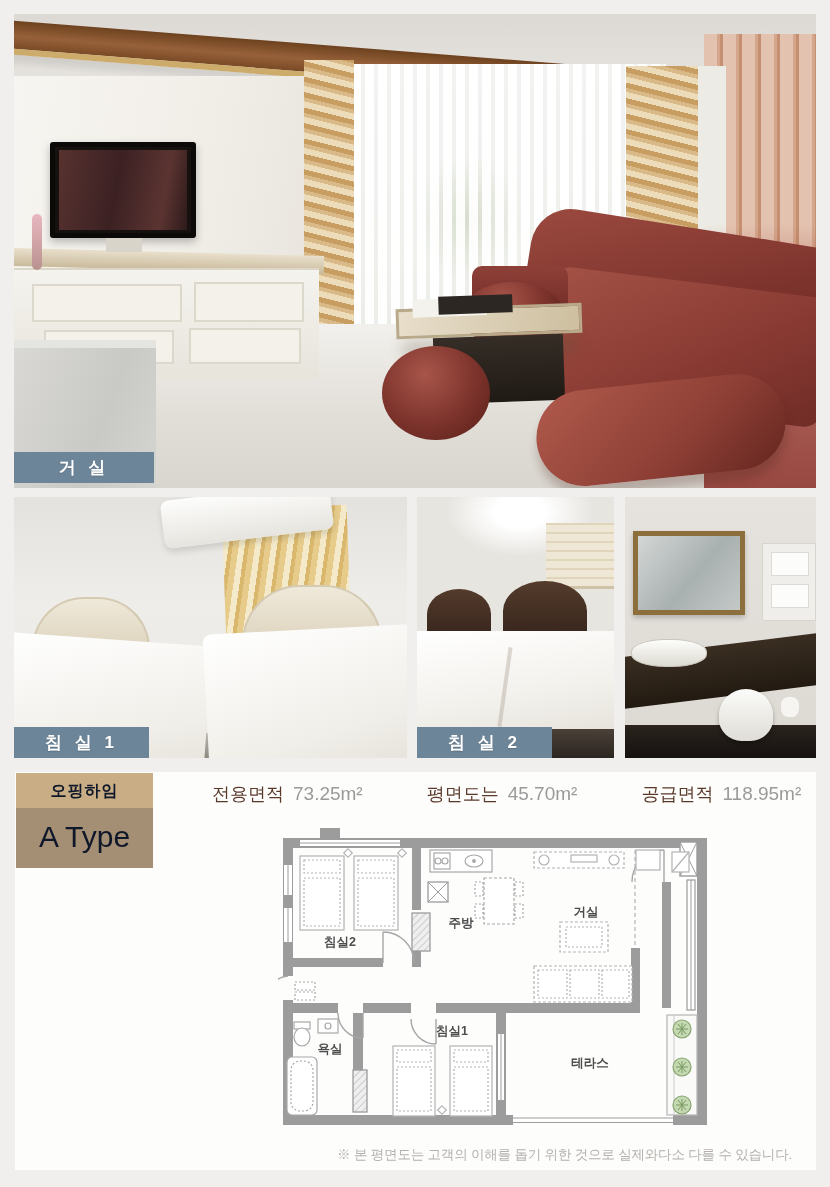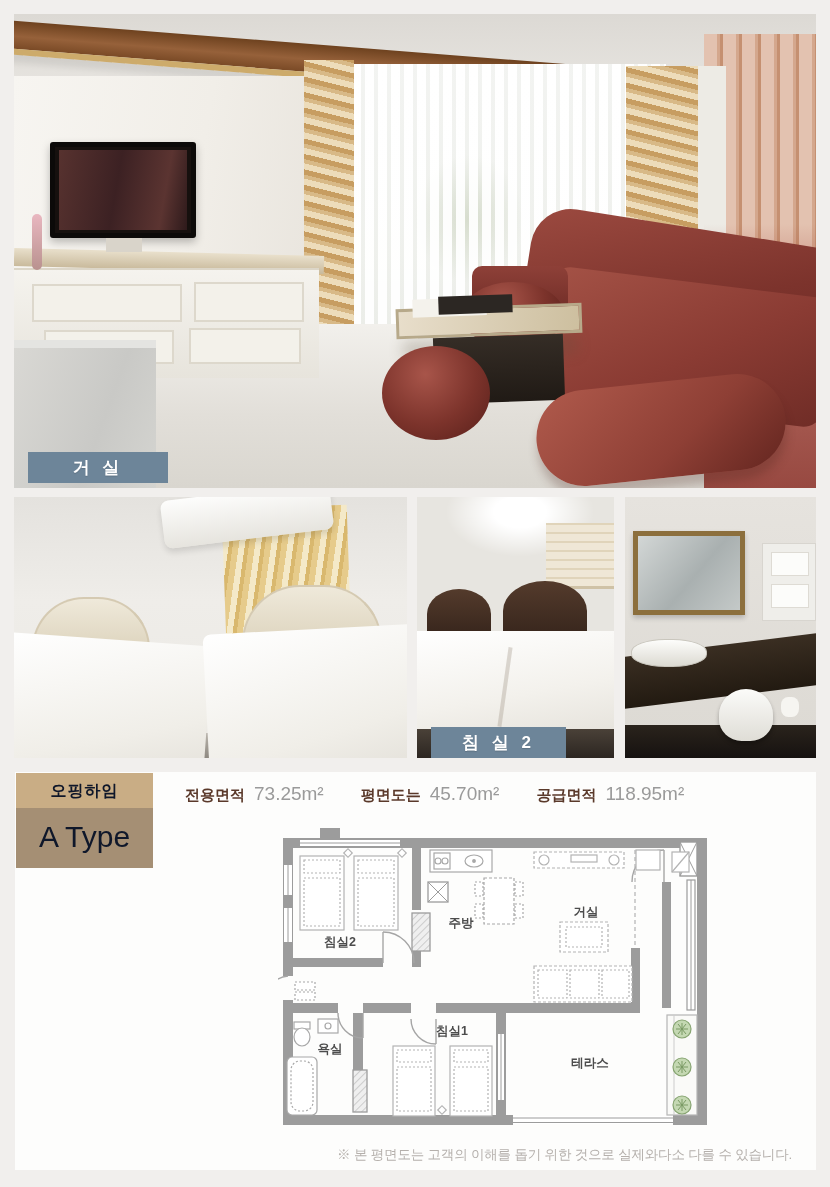"거 실" .room-label { margin-left: 14px -> none }
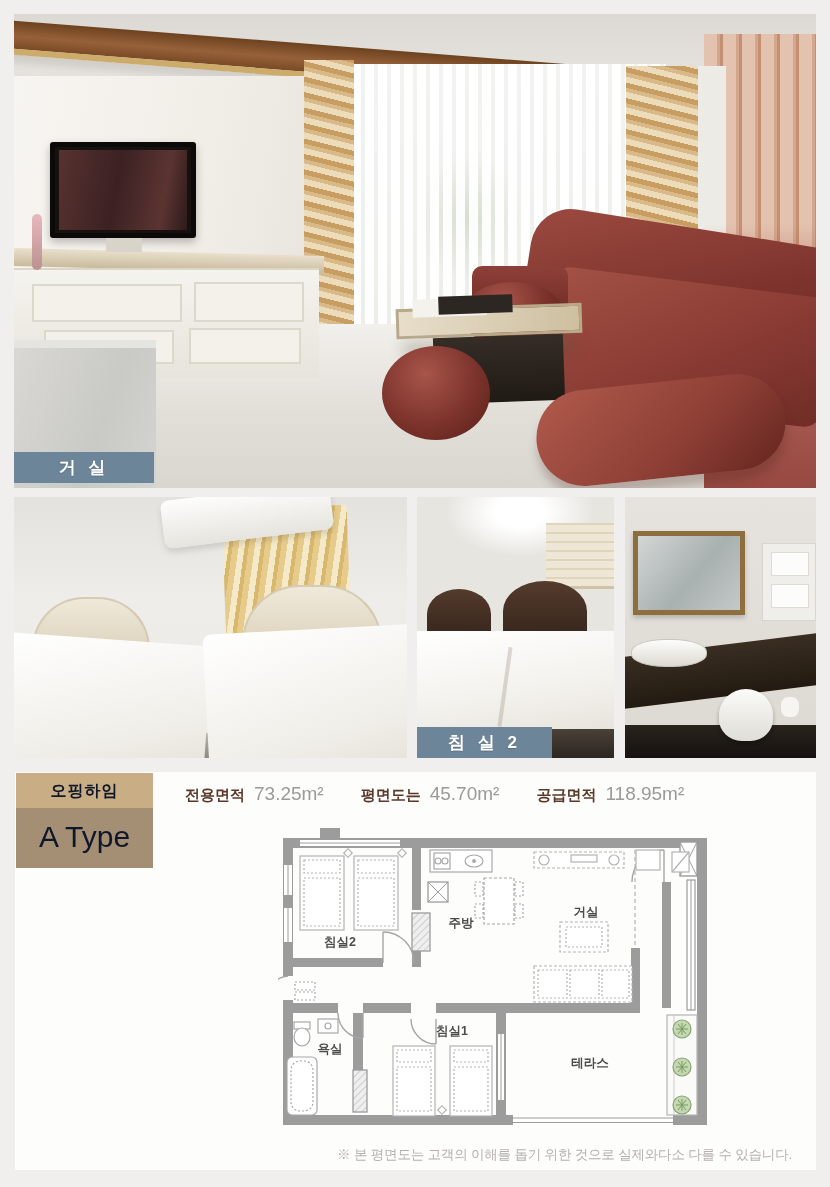"침 실 1" div.room-label { html: none -> <div>침 실 1</div> }
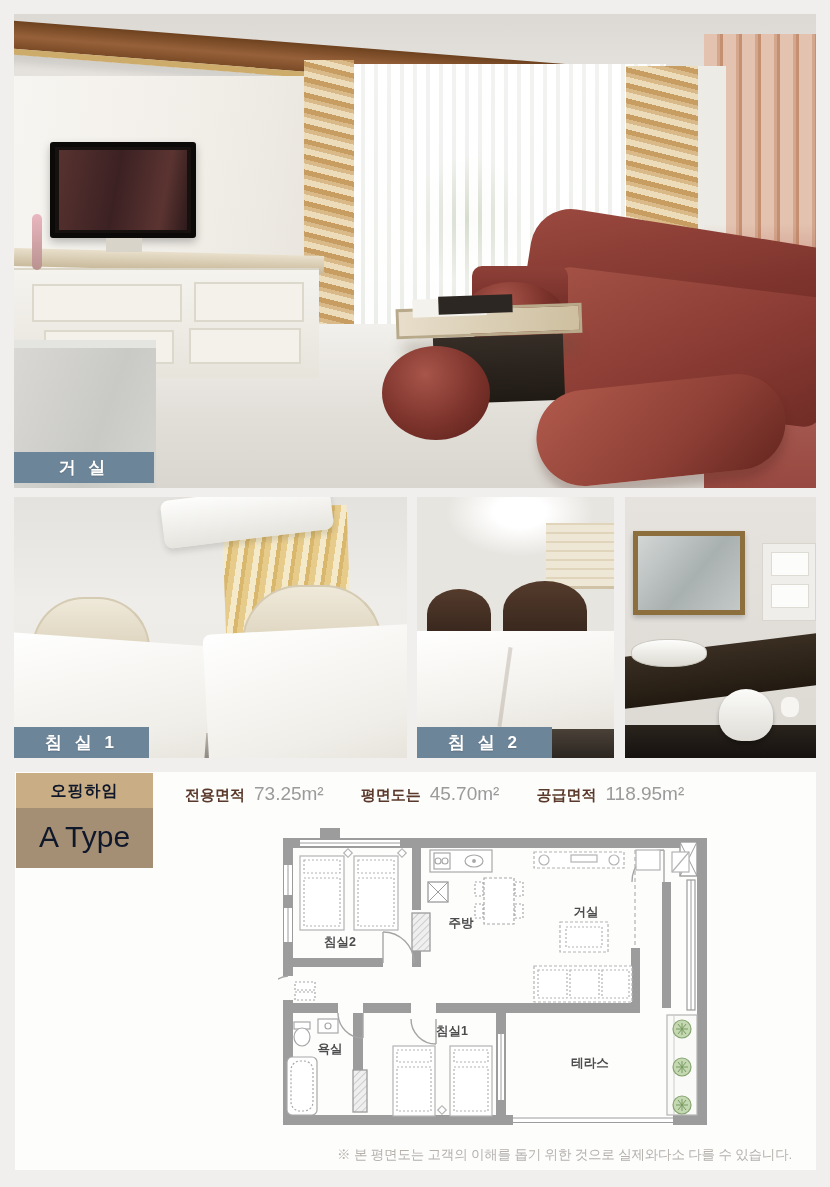"전용면적" .area-label { font-size: 15px -> 18px; font-weight: bold -> normal; margin-left: none -> 27px }
